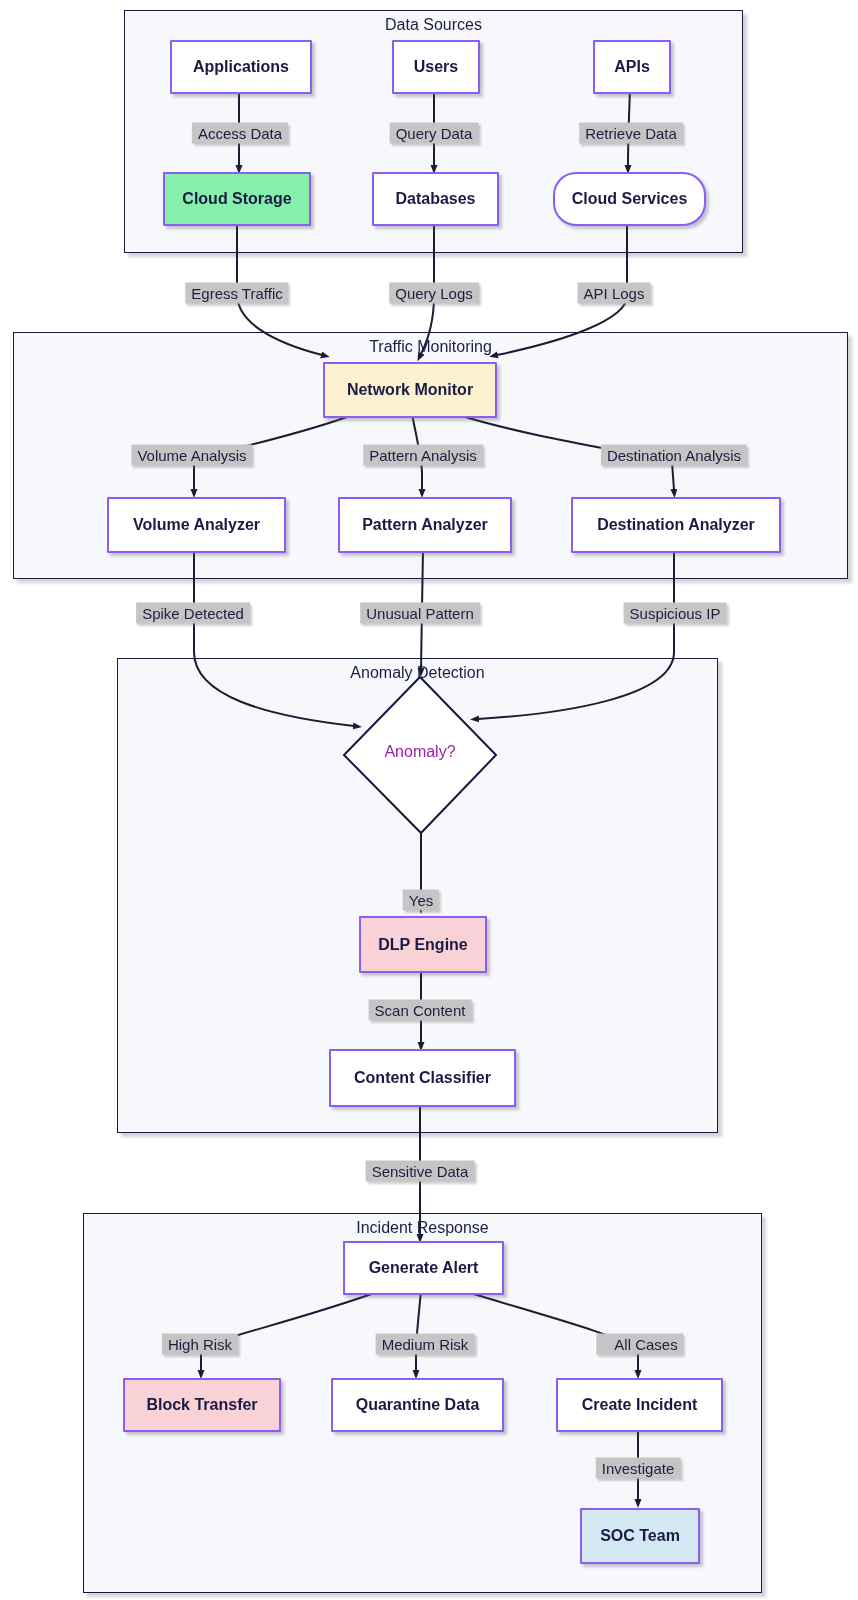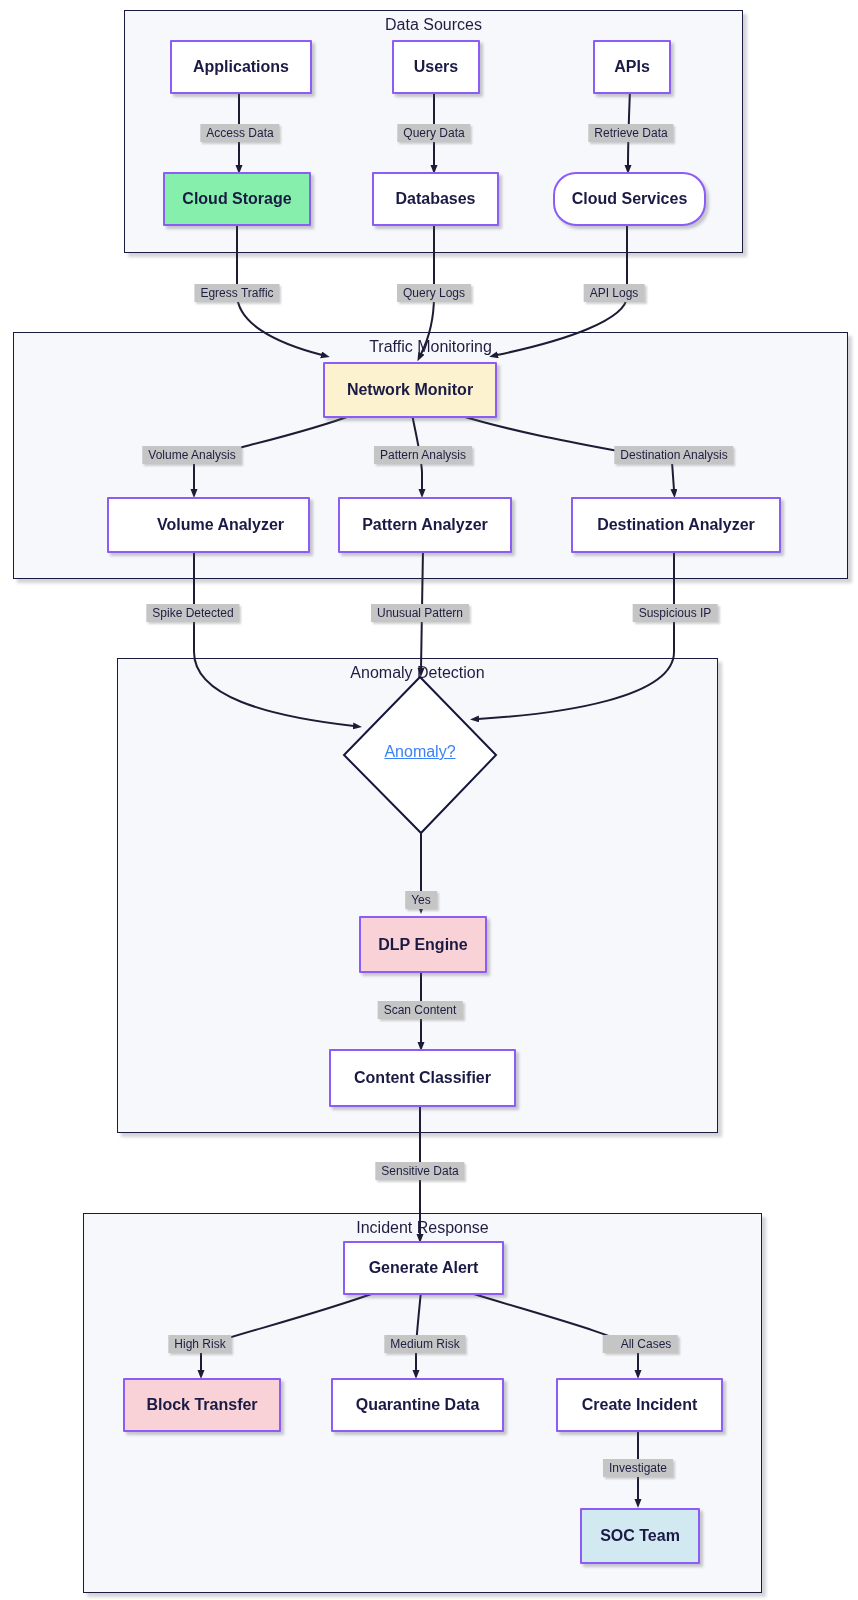"Access Data" .elabel { font-size: 12px -> 15px }
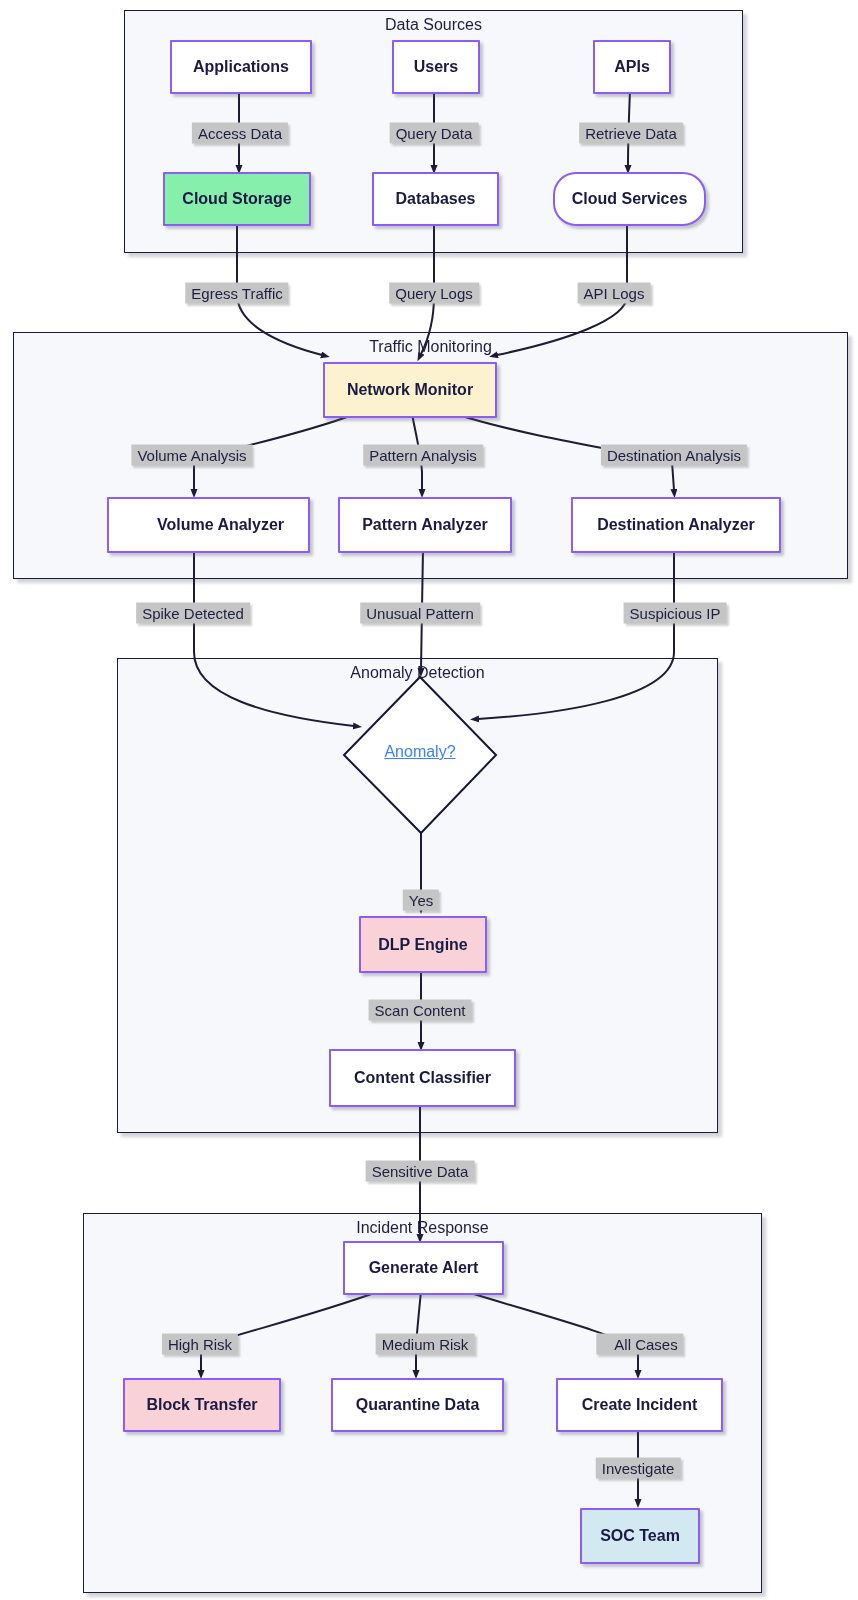"Volume Analyzer" #n-volume-analyzer { padding-left: 24px -> none }
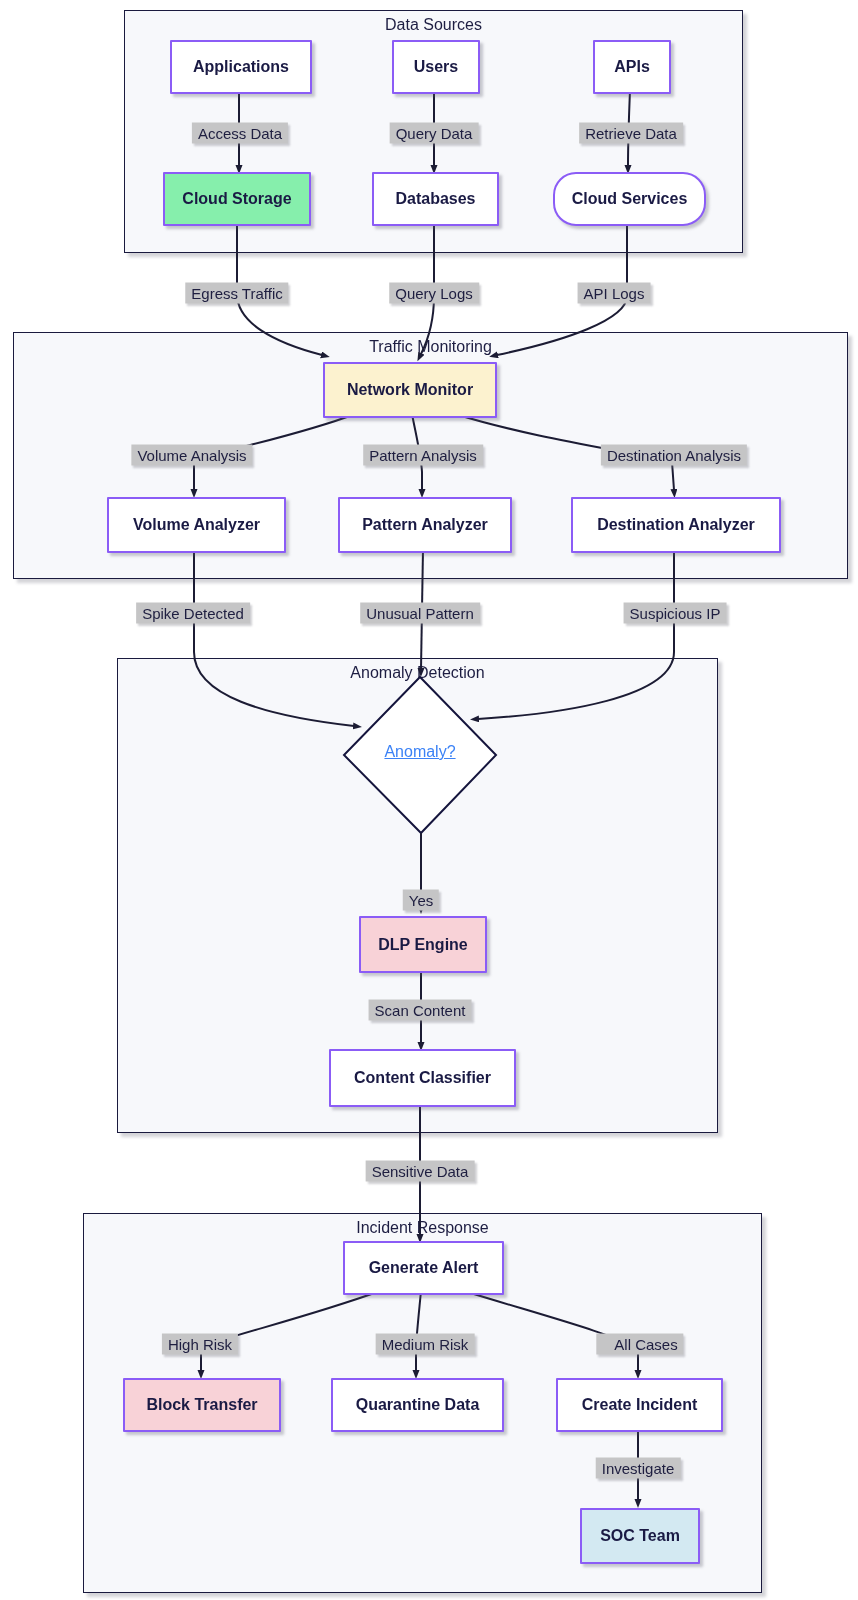"Anomaly?" .diamond-label { color: #3b82f6 -> #a21caf; text-decoration: underline -> none }
